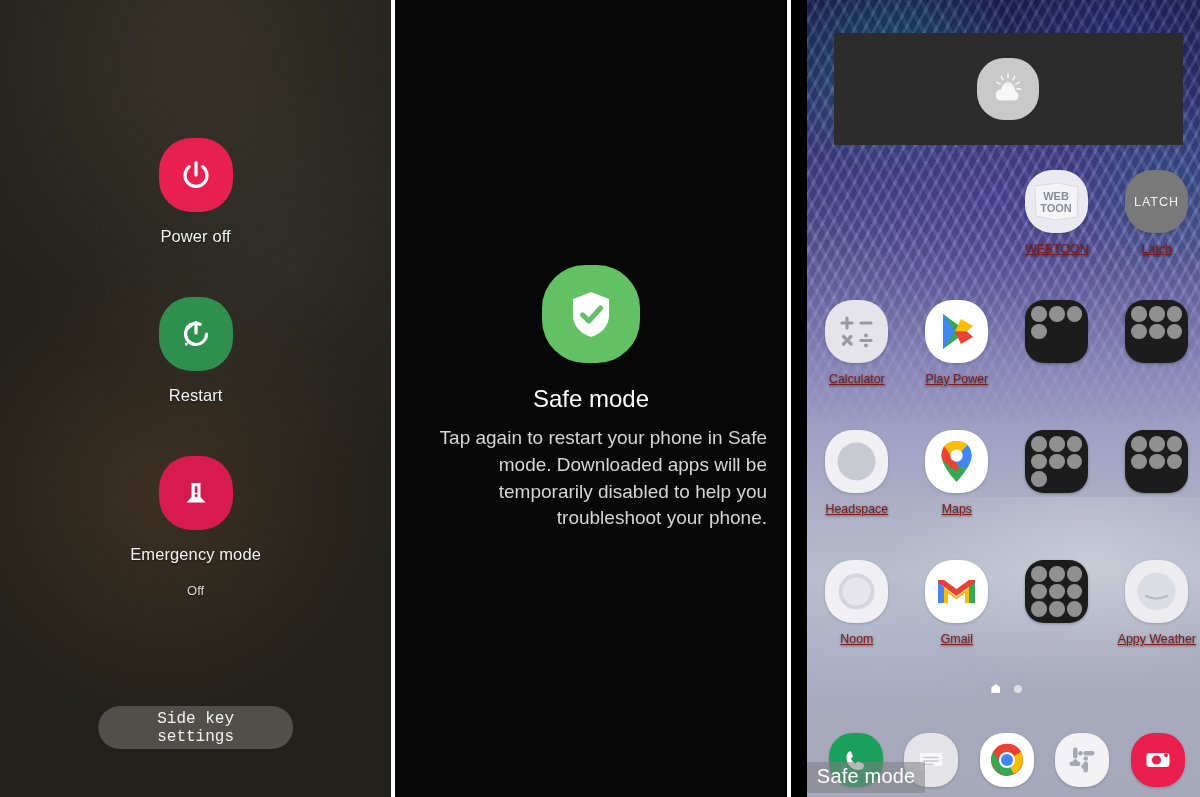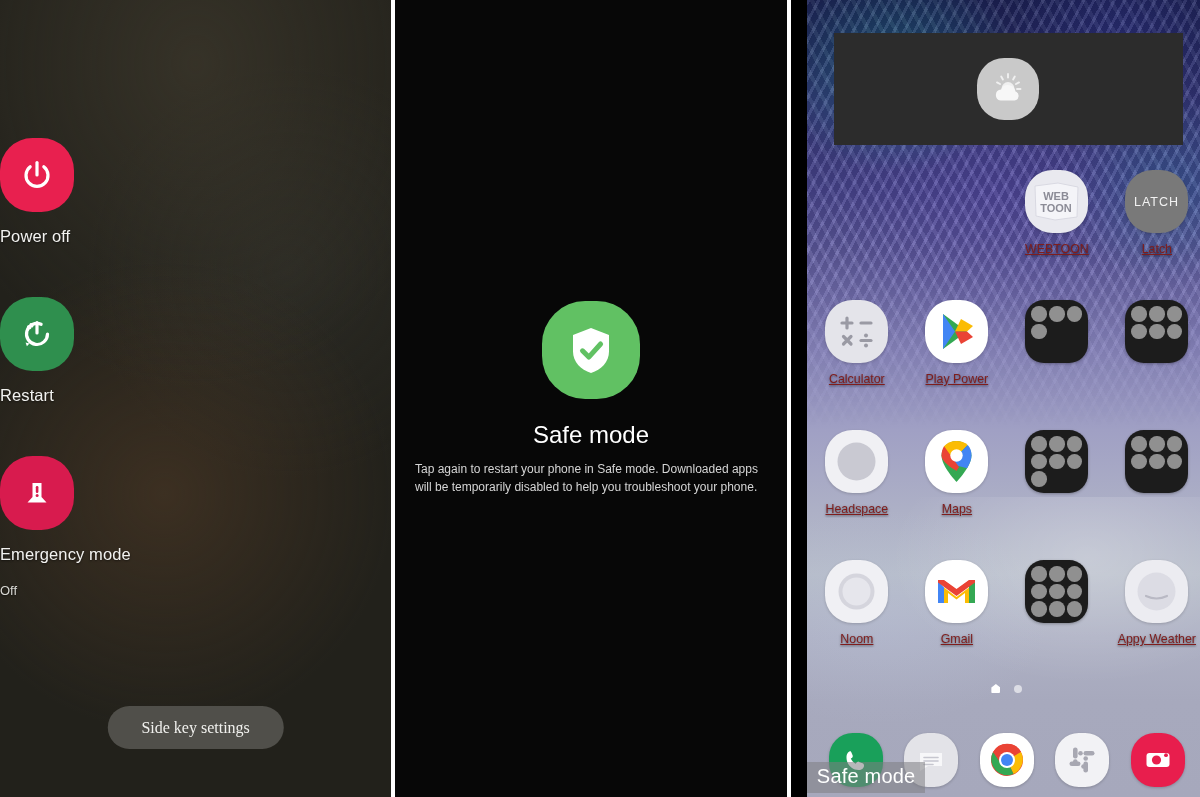"Power off" .pw-item { align-items: none -> center }
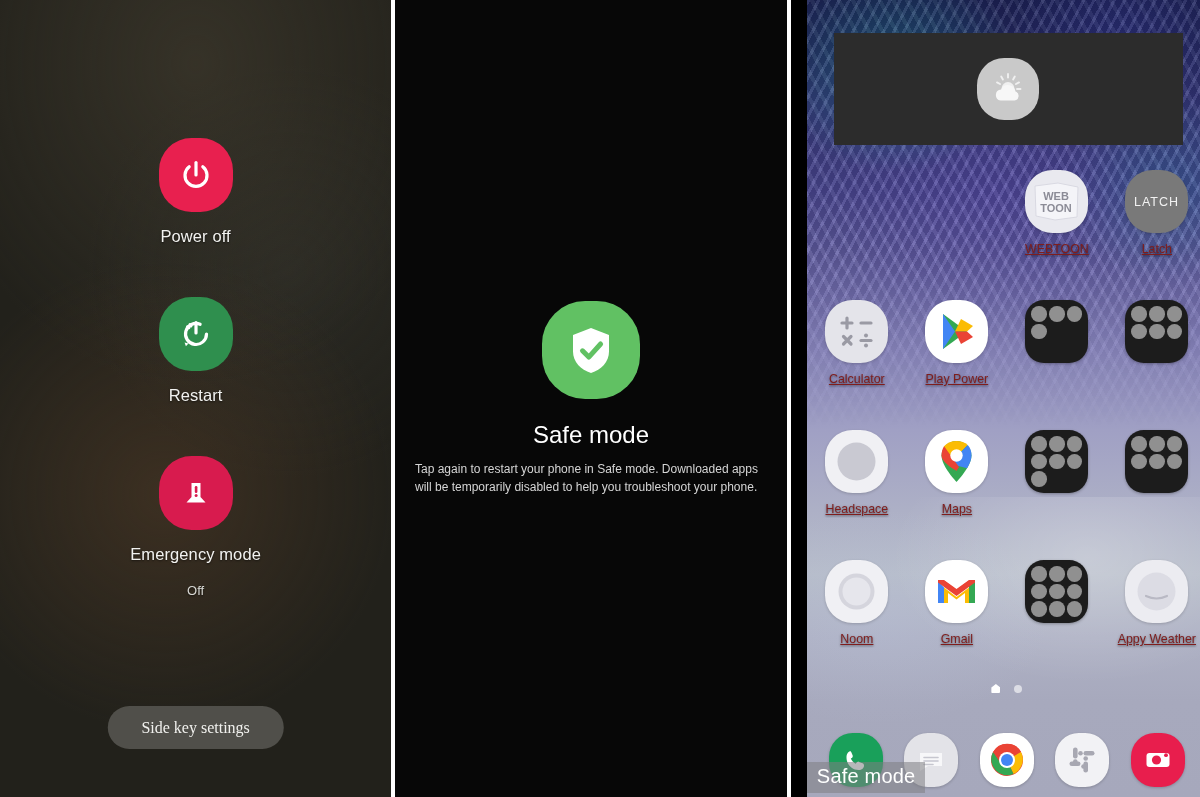"Tap again to restart your" .safe-desc { font-size: 12px -> 19px; text-align: left -> right }
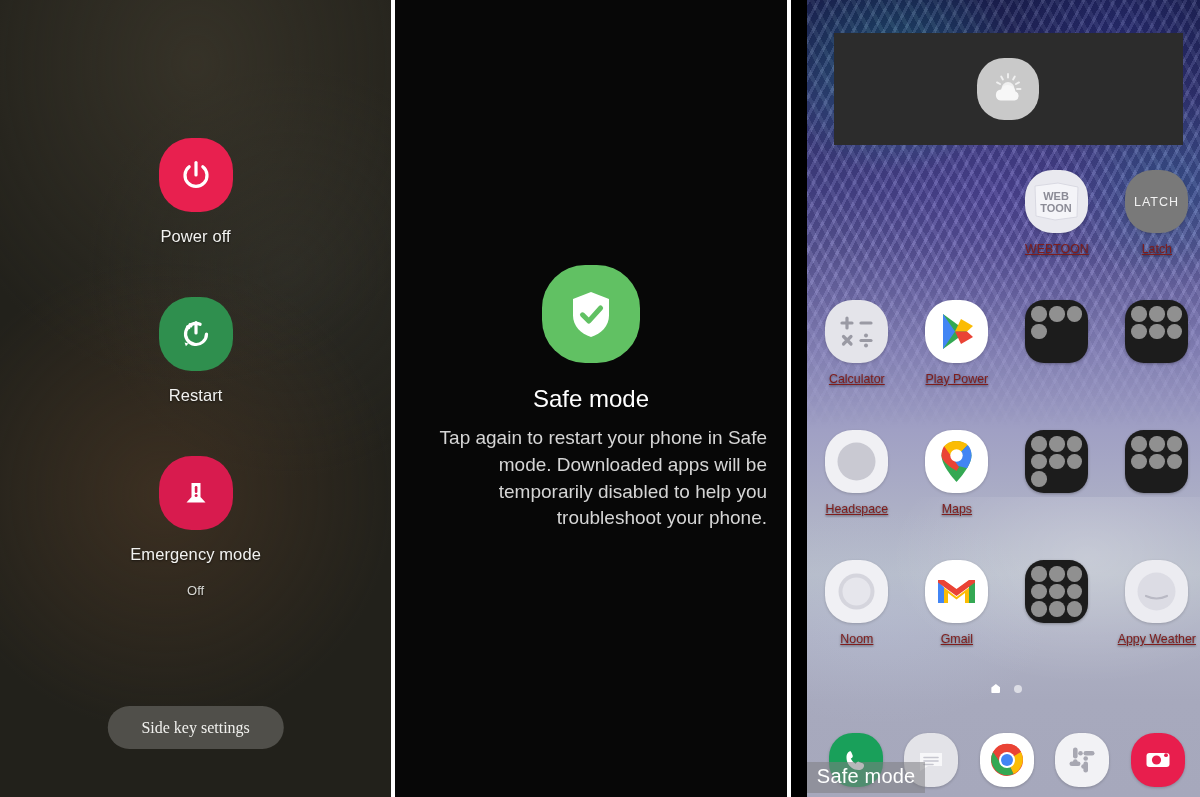"Side key settings" .side-key-btn { font-family: Liberation Serif, serif -> Liberation Mono, monospace }
